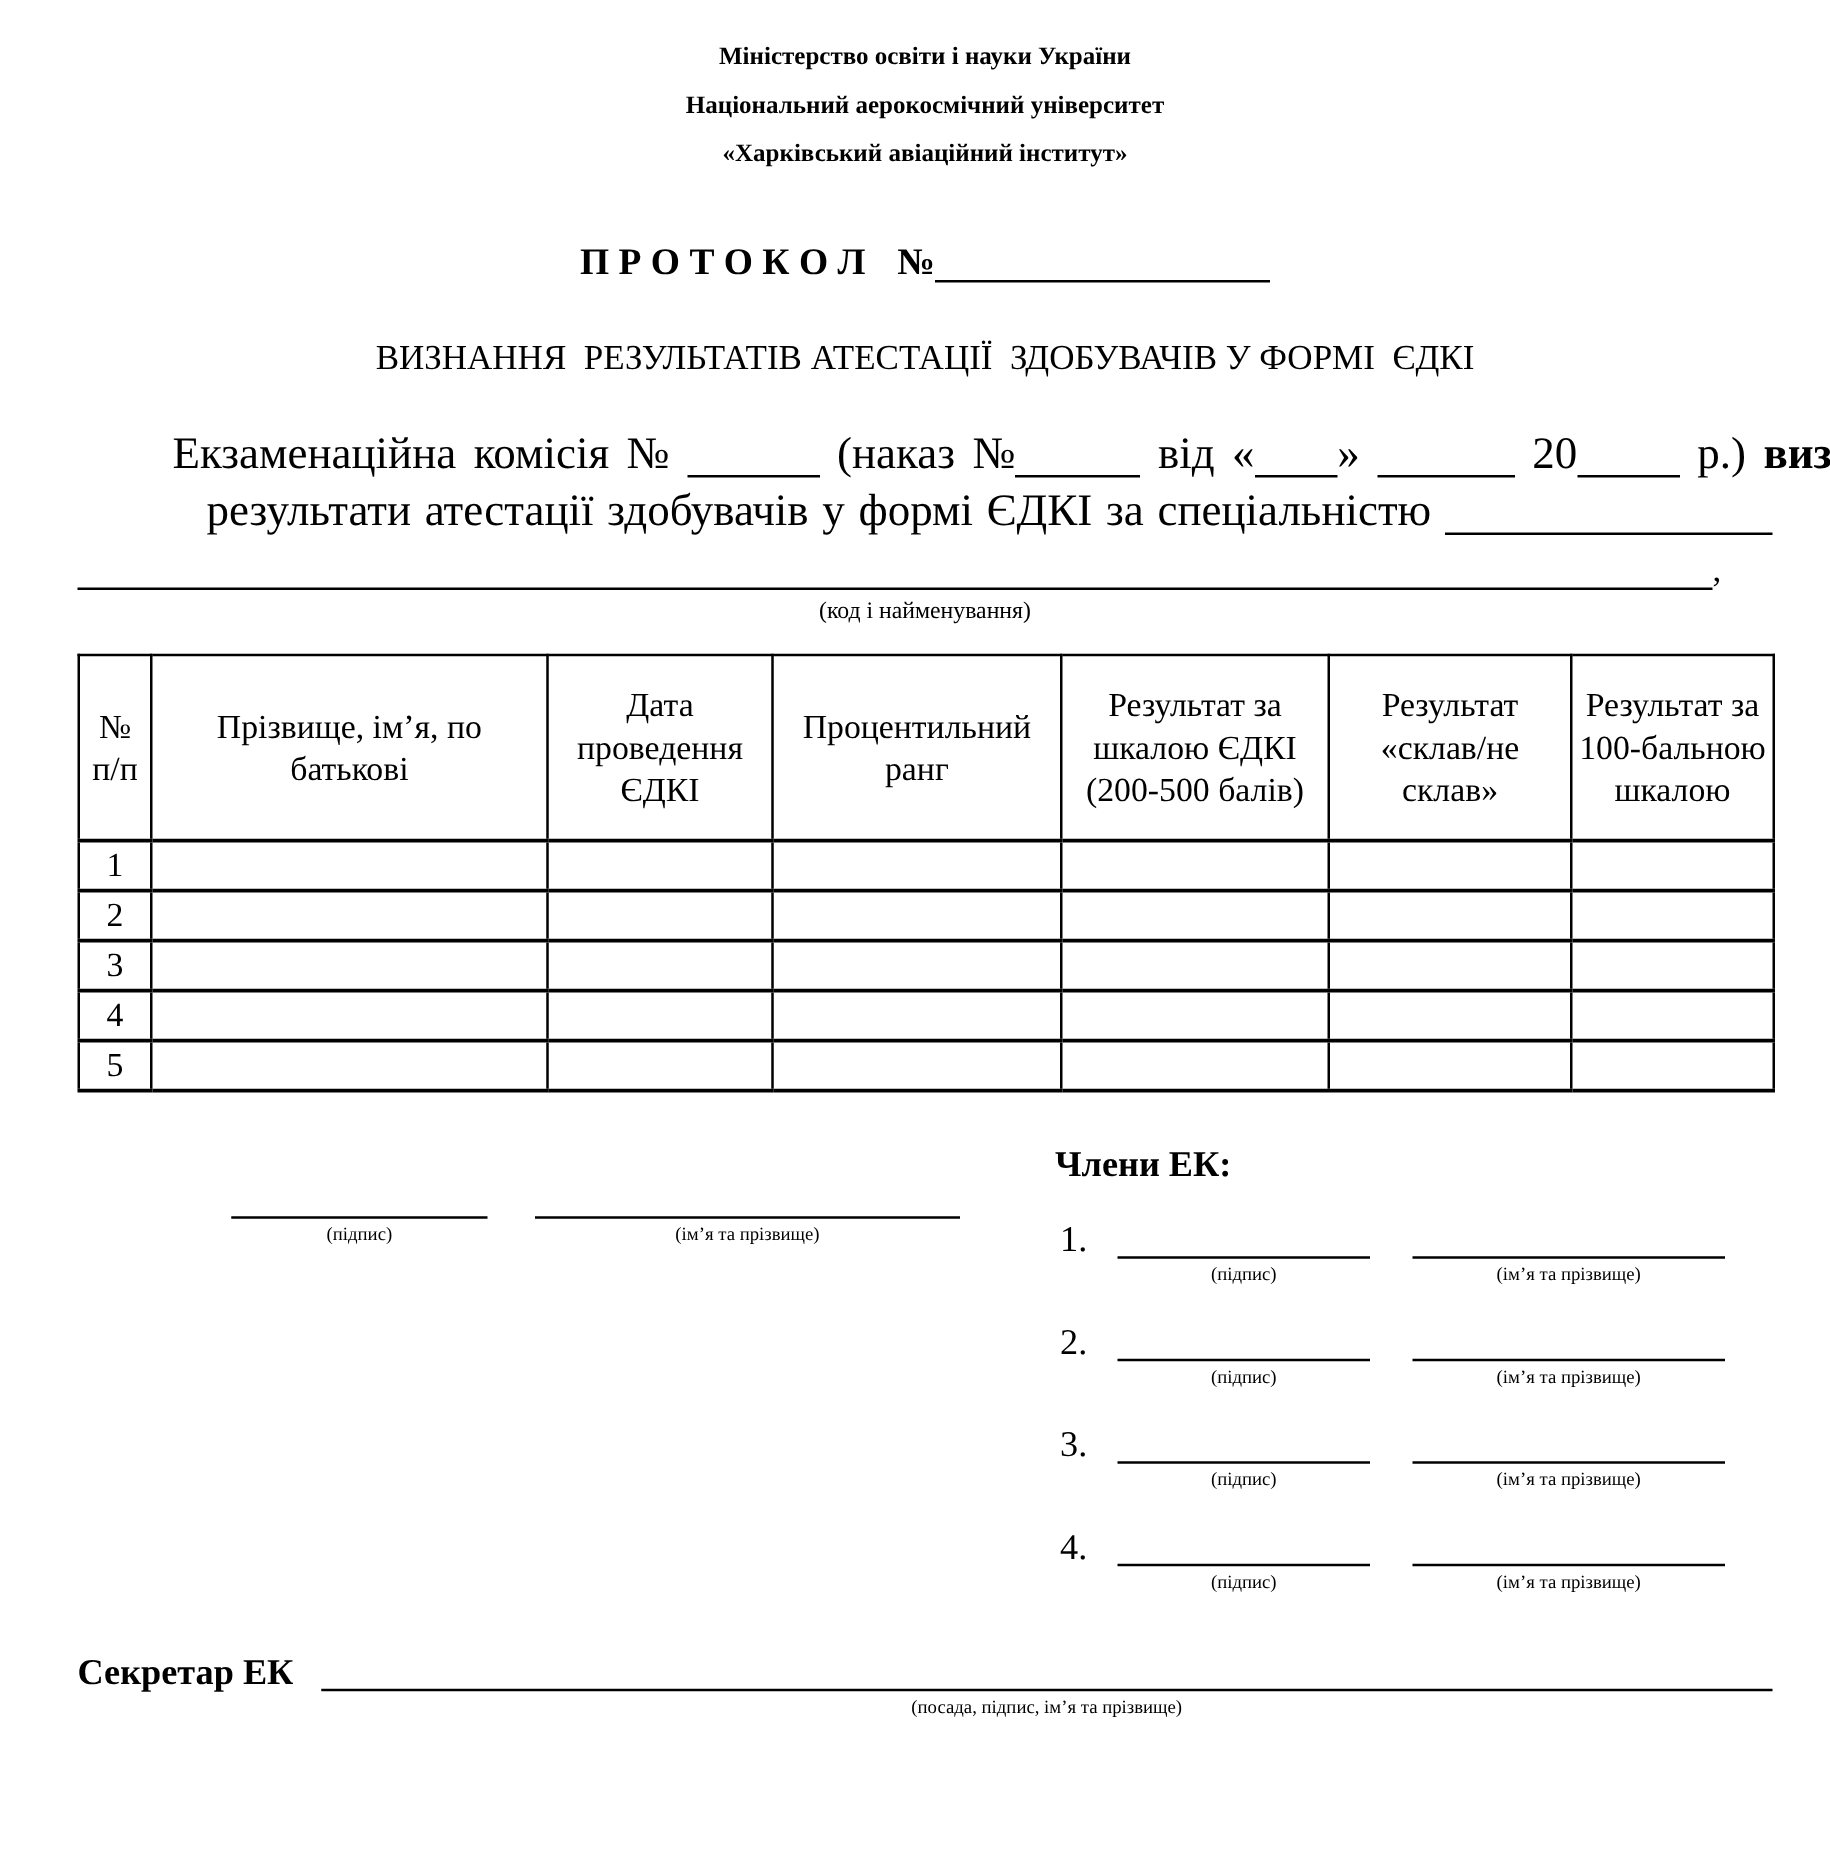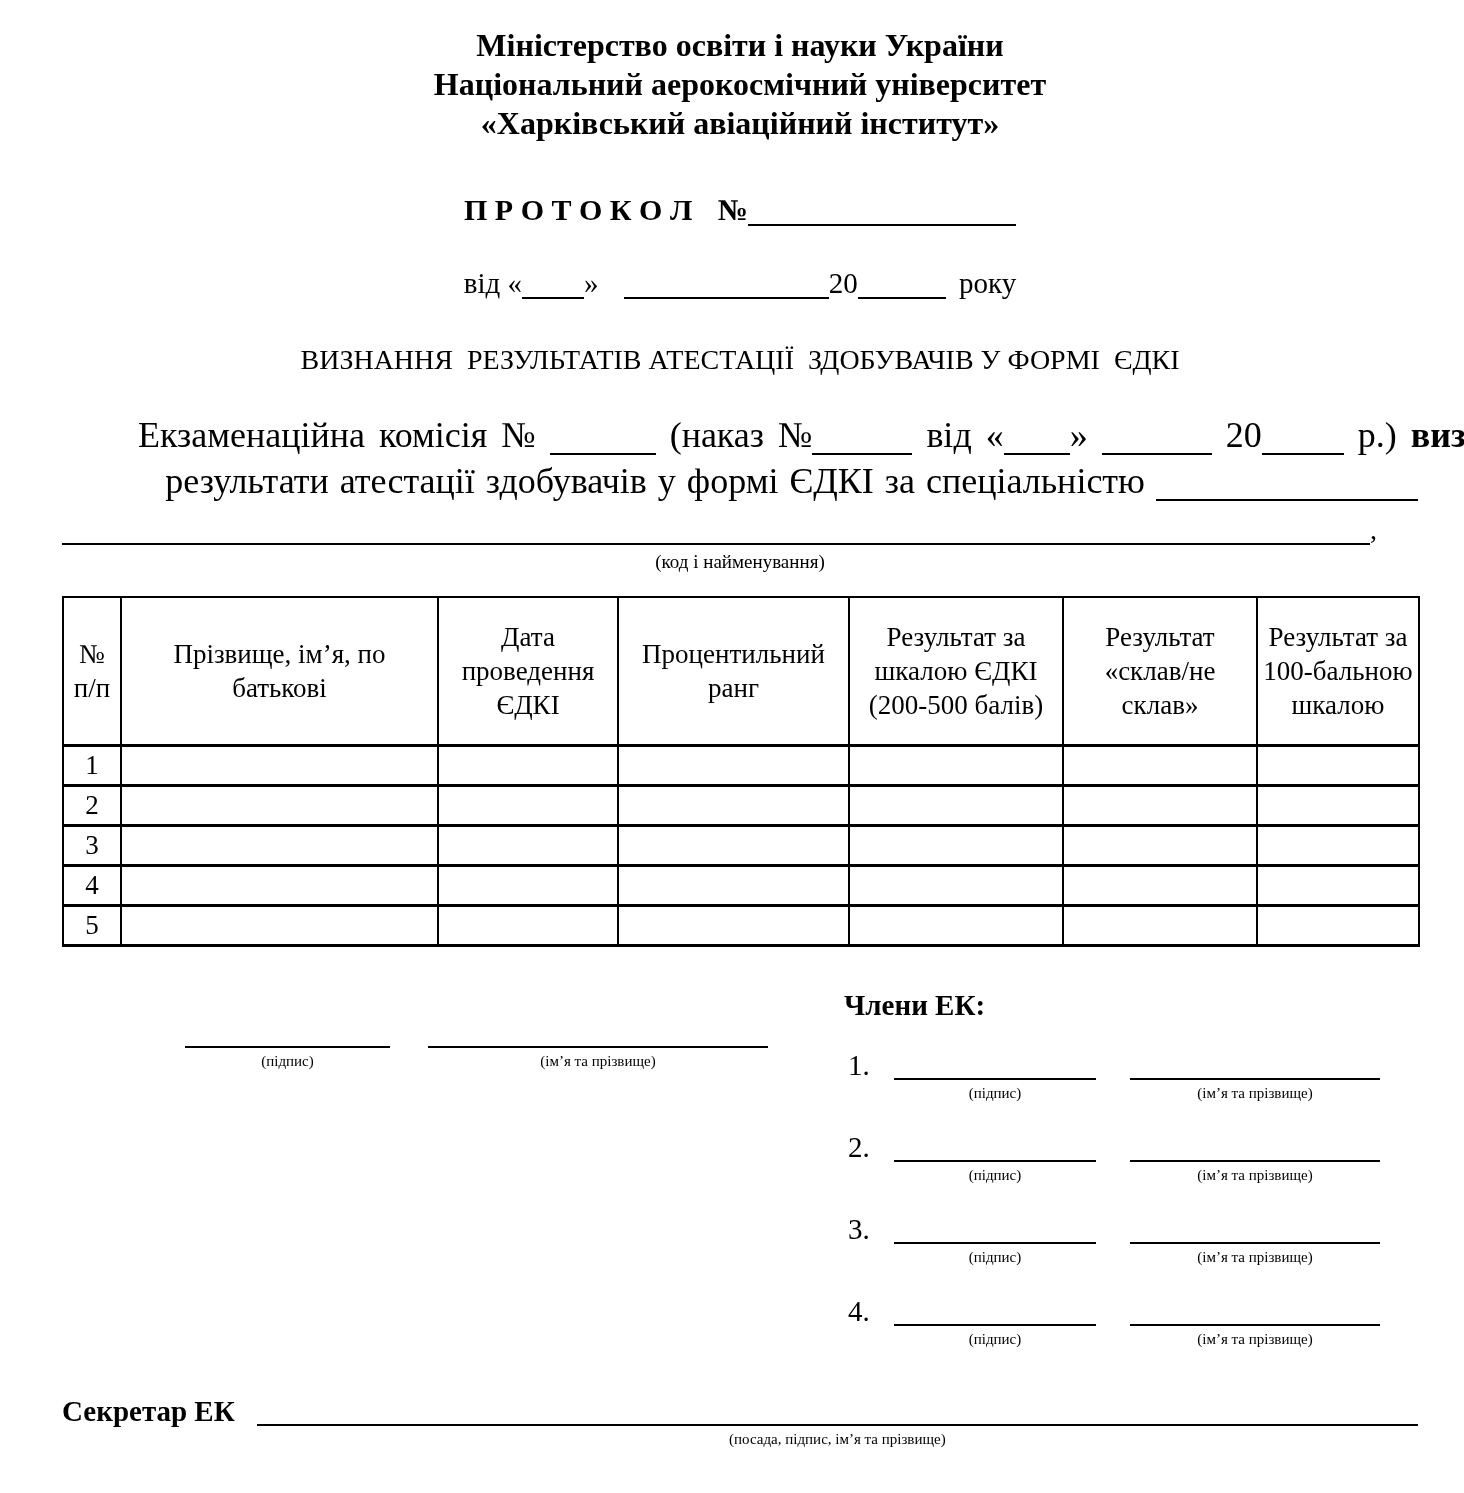"Міністерство освіти і науки України" .org-header { font-size: 32px -> 20px }
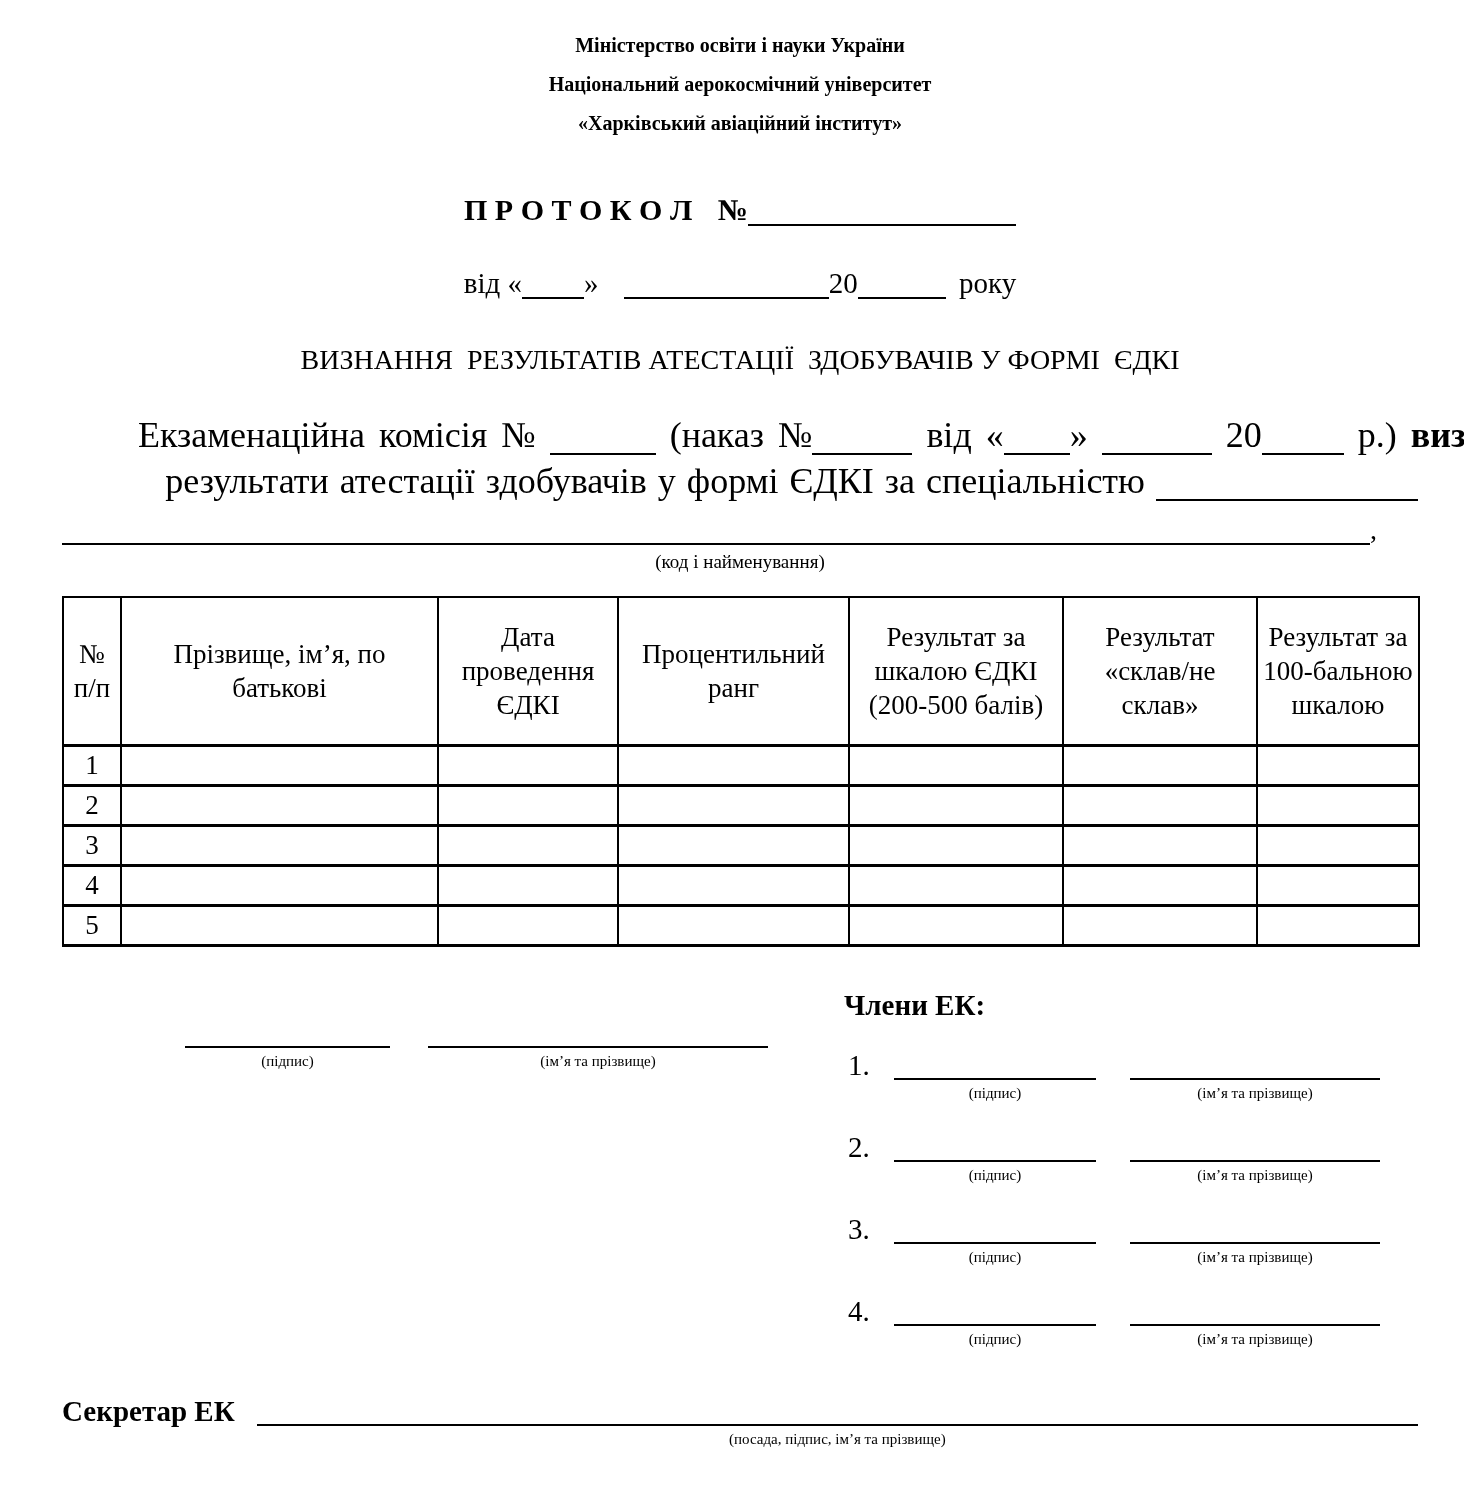"від « » 20 року" div.date-line { html: <div> <span>від «</span><span></span><span>»</span> <span></span><span>20</span><span></span> <span>року</span> </div> -> none }
